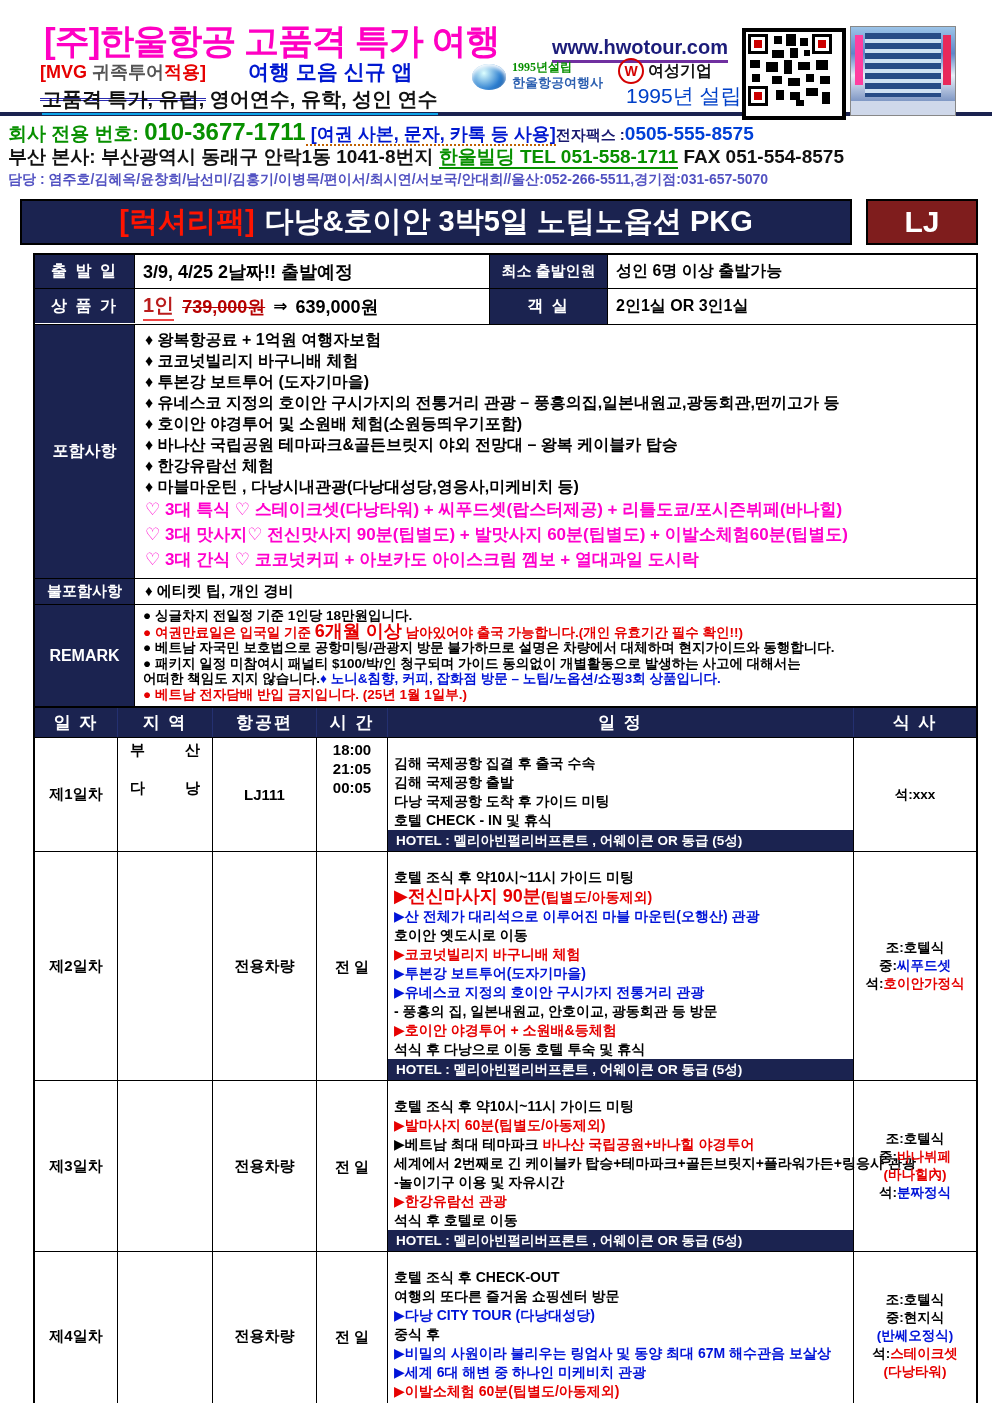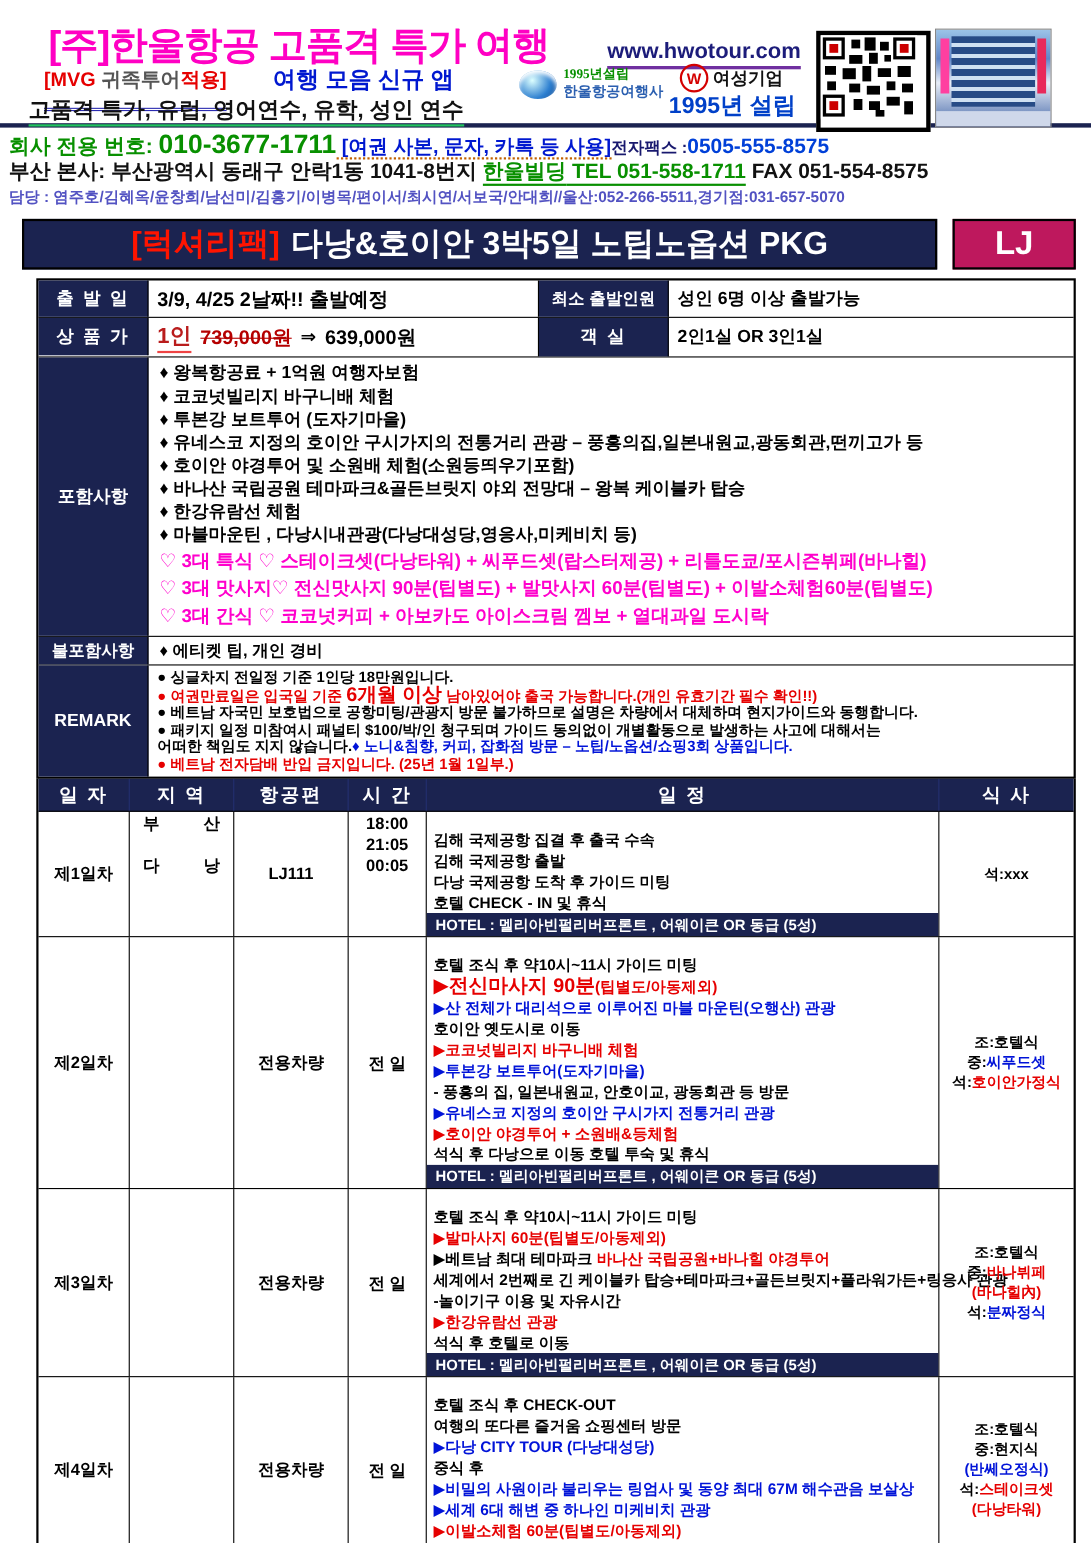"고품격 특가, 유럽, 영어연수, 유학," .categories { border-bottom: 2px solid #22c55e -> 2px solid #0ea5e9; left: 26px -> 42px }
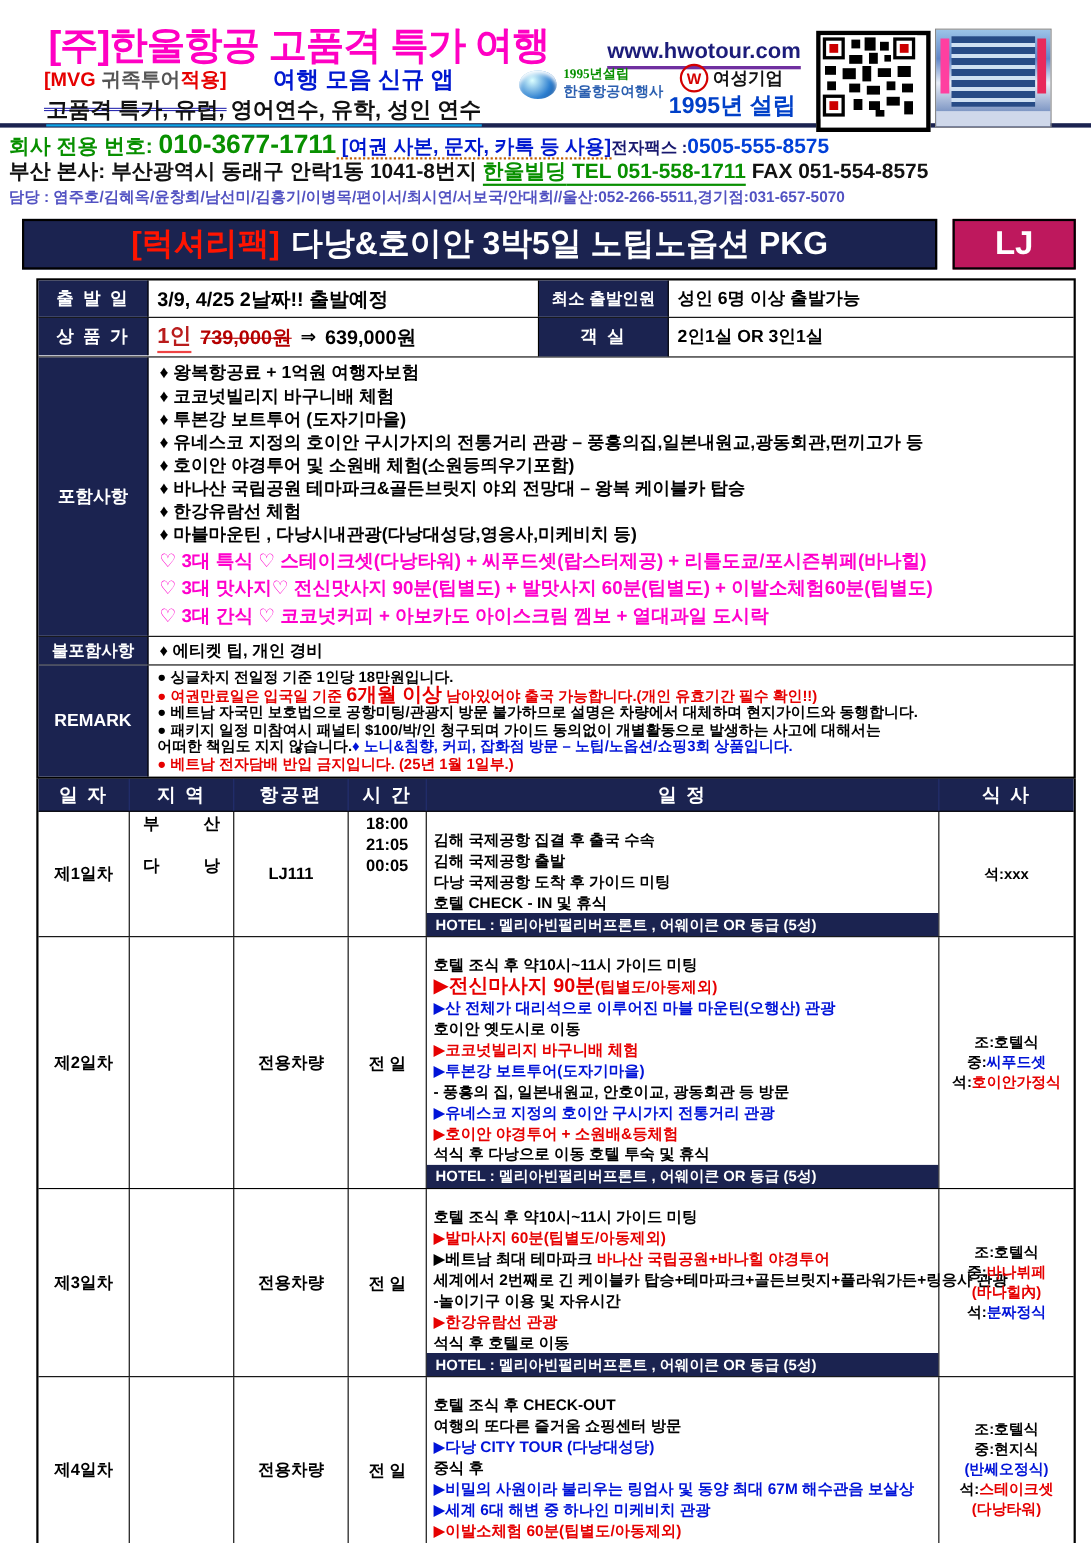"1995년 설립" .founded { font-weight: 700 -> 400; left: 608px -> 626px }
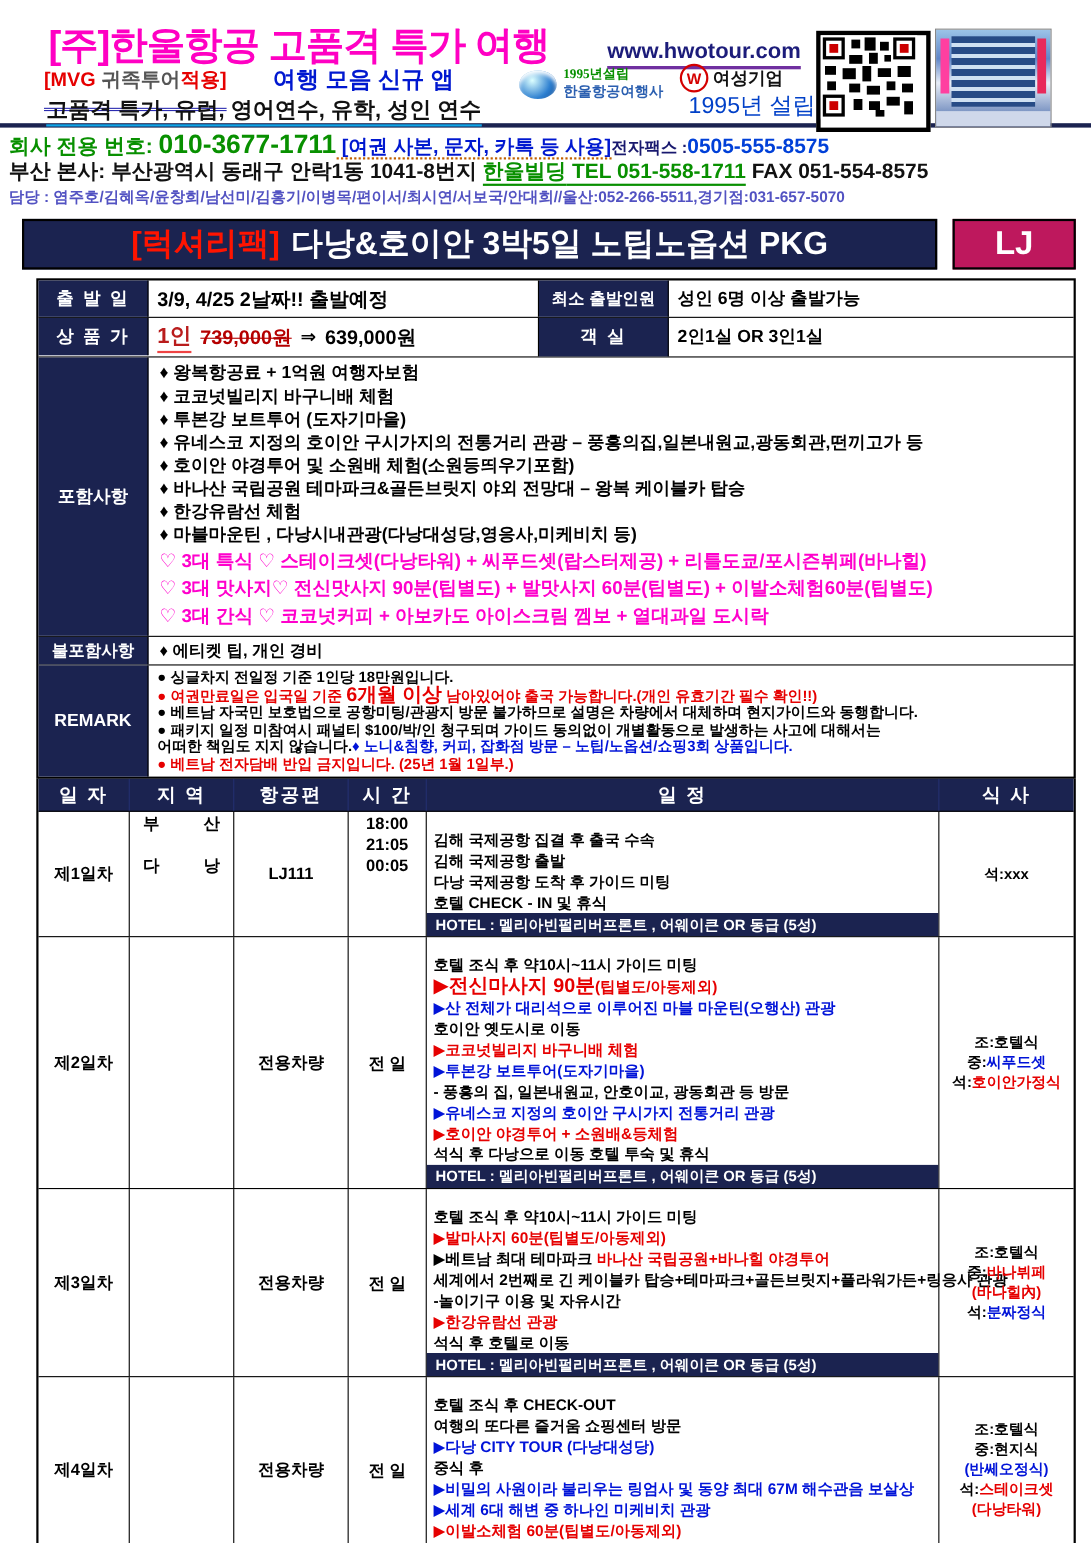"LJ" .tb-code { background: #be185d -> #7f1d1d }
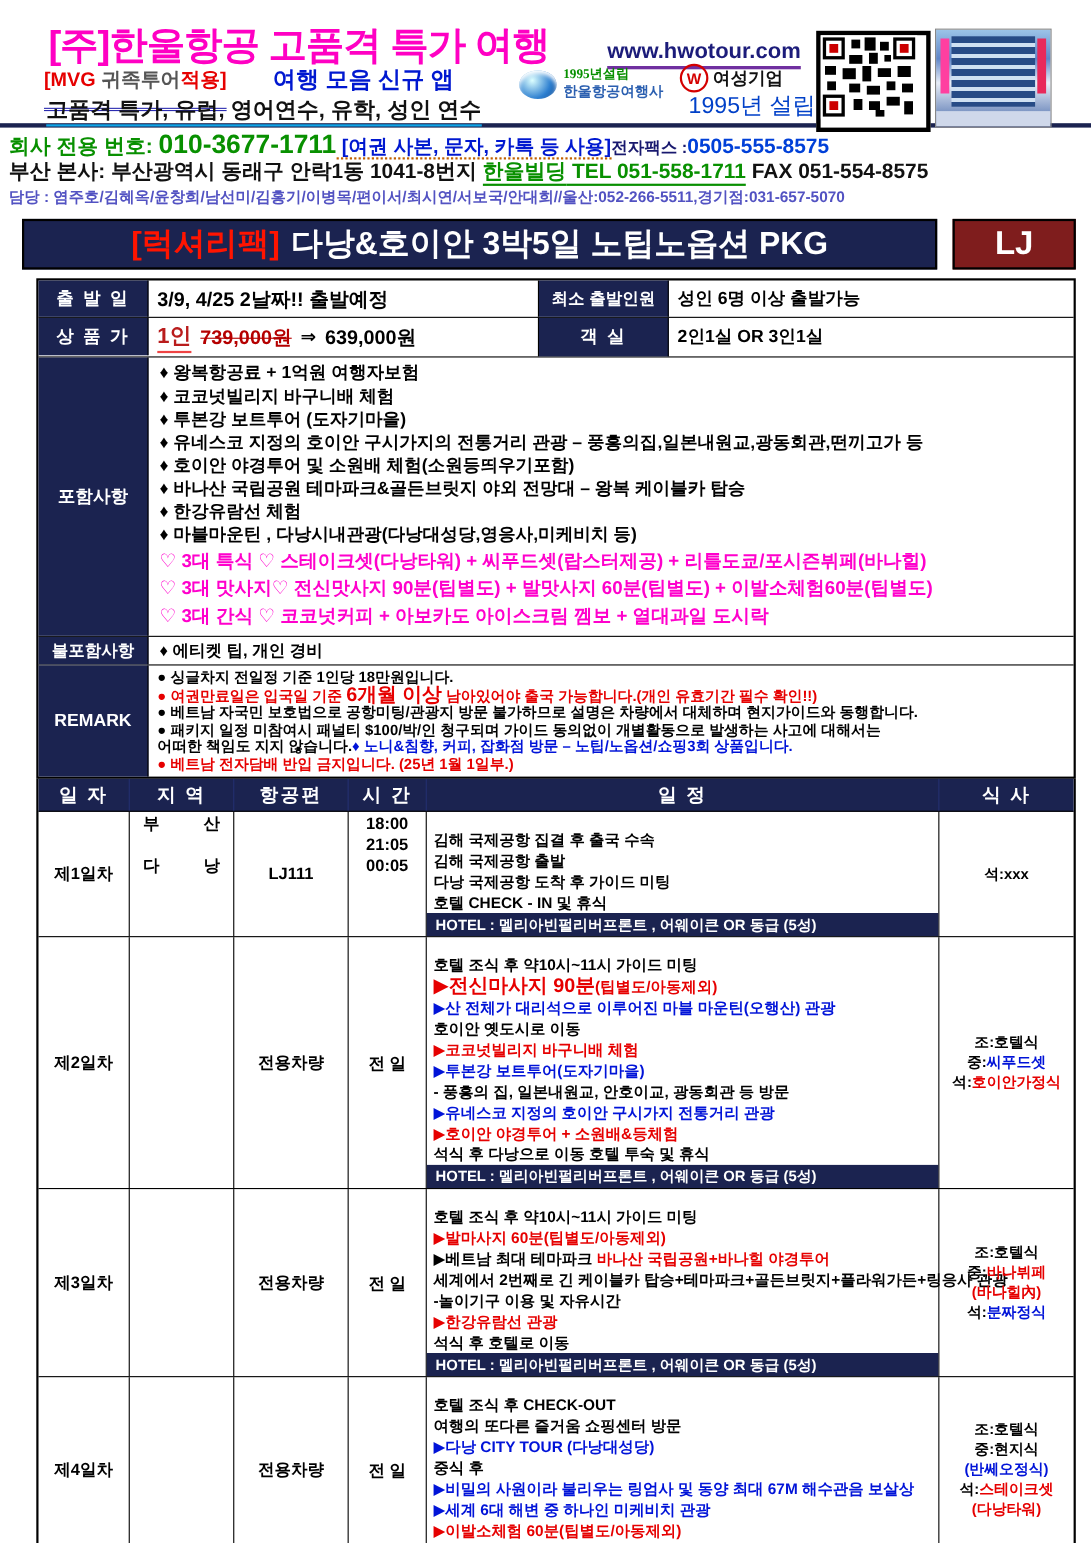"- 풍흥의 집, 일본내원교, 안호이교," div.sc-line { order: before "▶유네스코 지정의 호이안 구시가지 전통거리" -> after "▶유네스코 지정의 호이안 구시가지 전통거리" }
